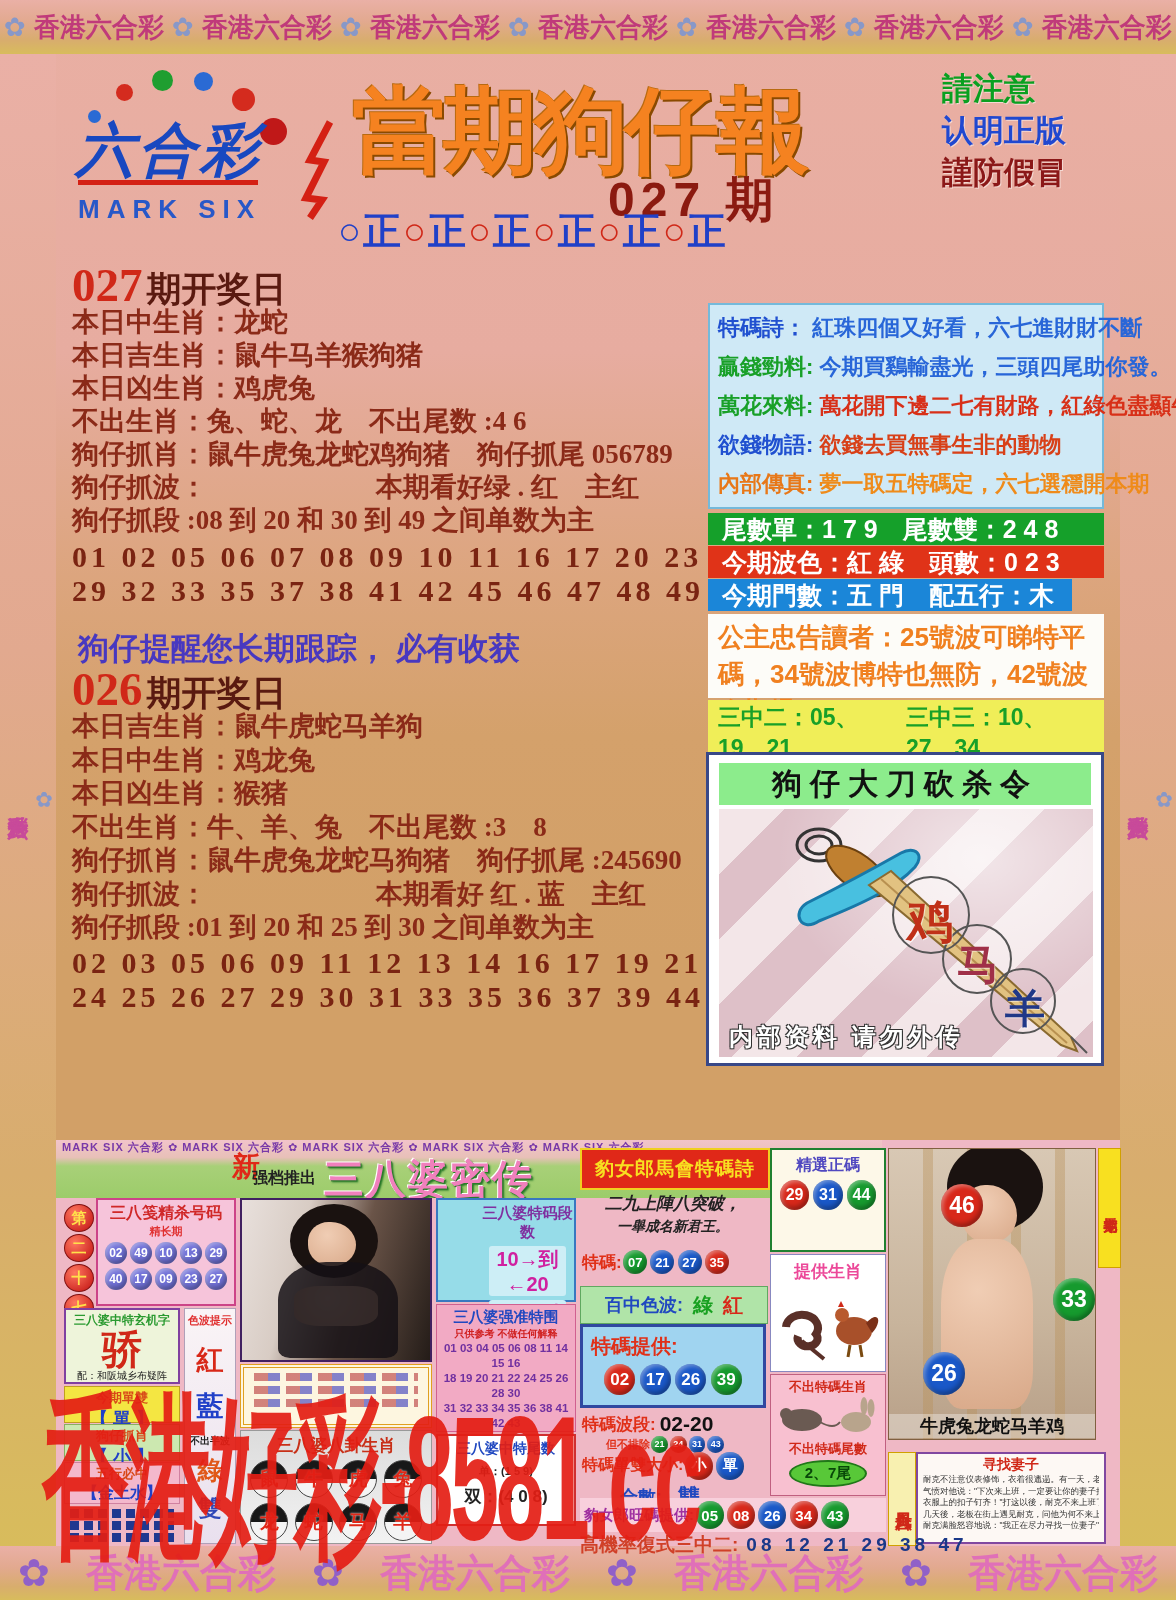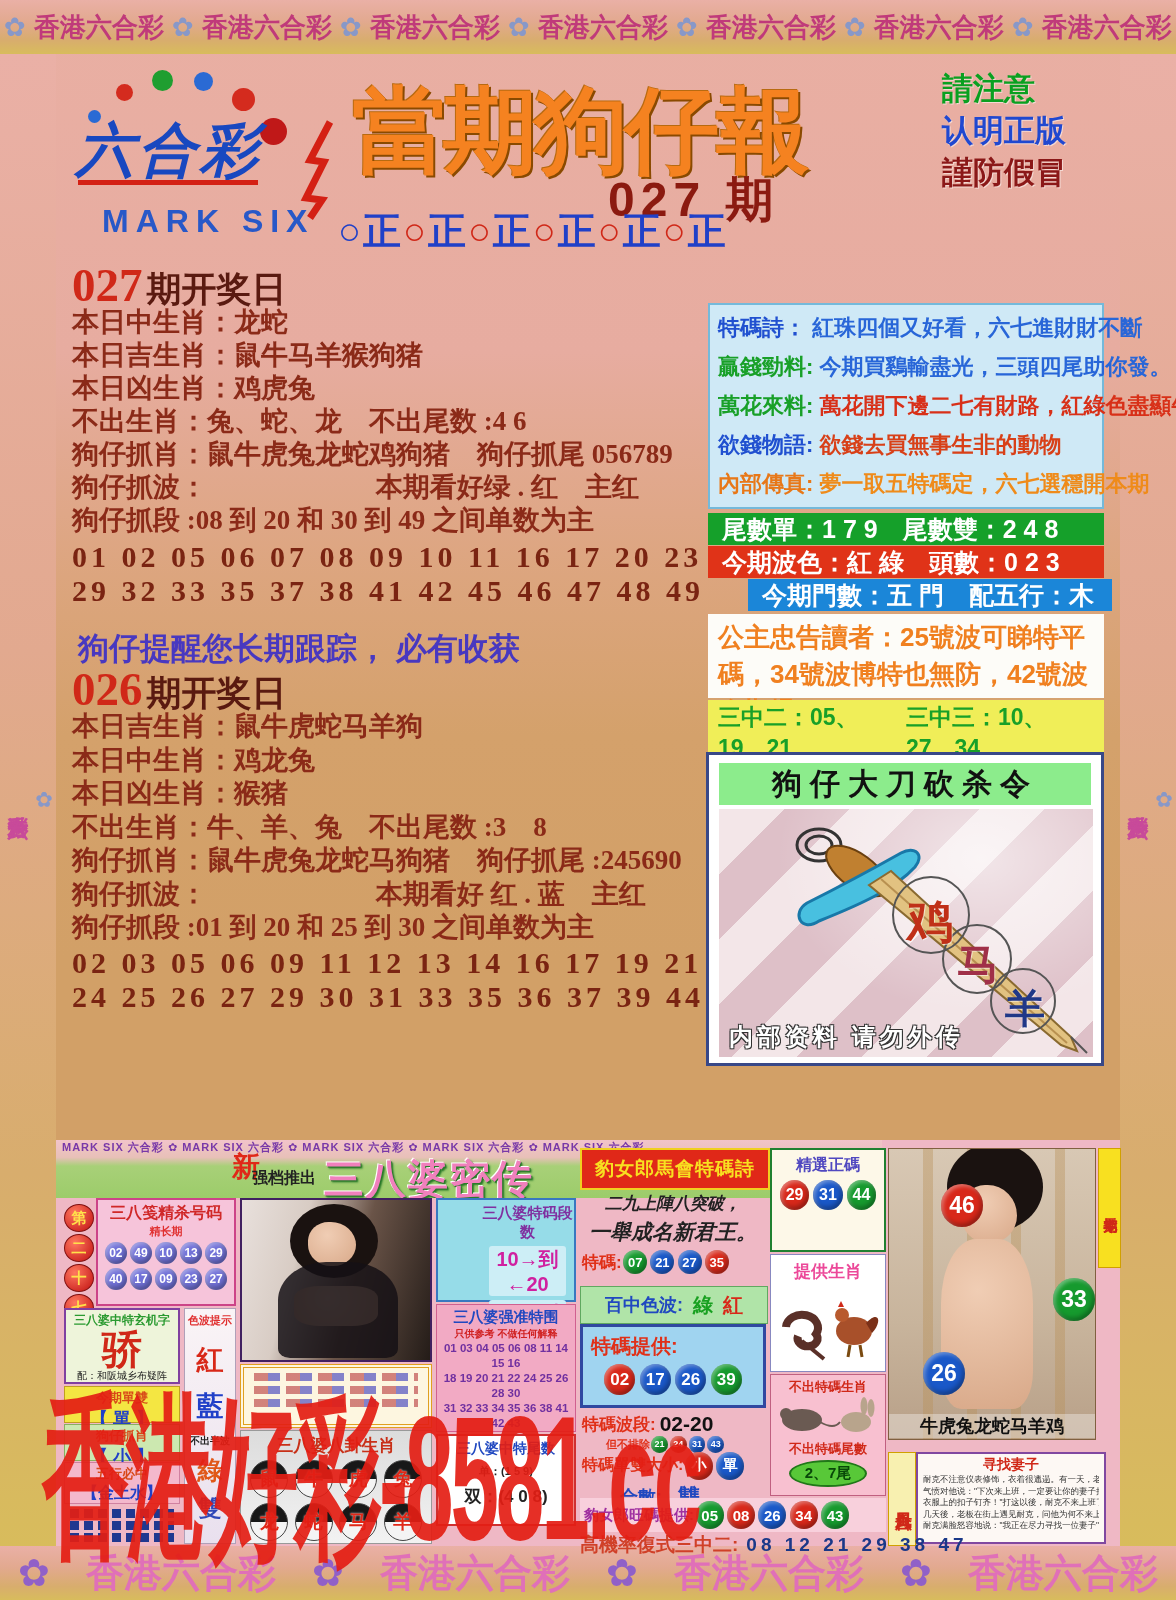"MARK SIX" div.abs { font-size: 32px -> 26px; margin-left: 24px -> none; top: 203px -> 194px }
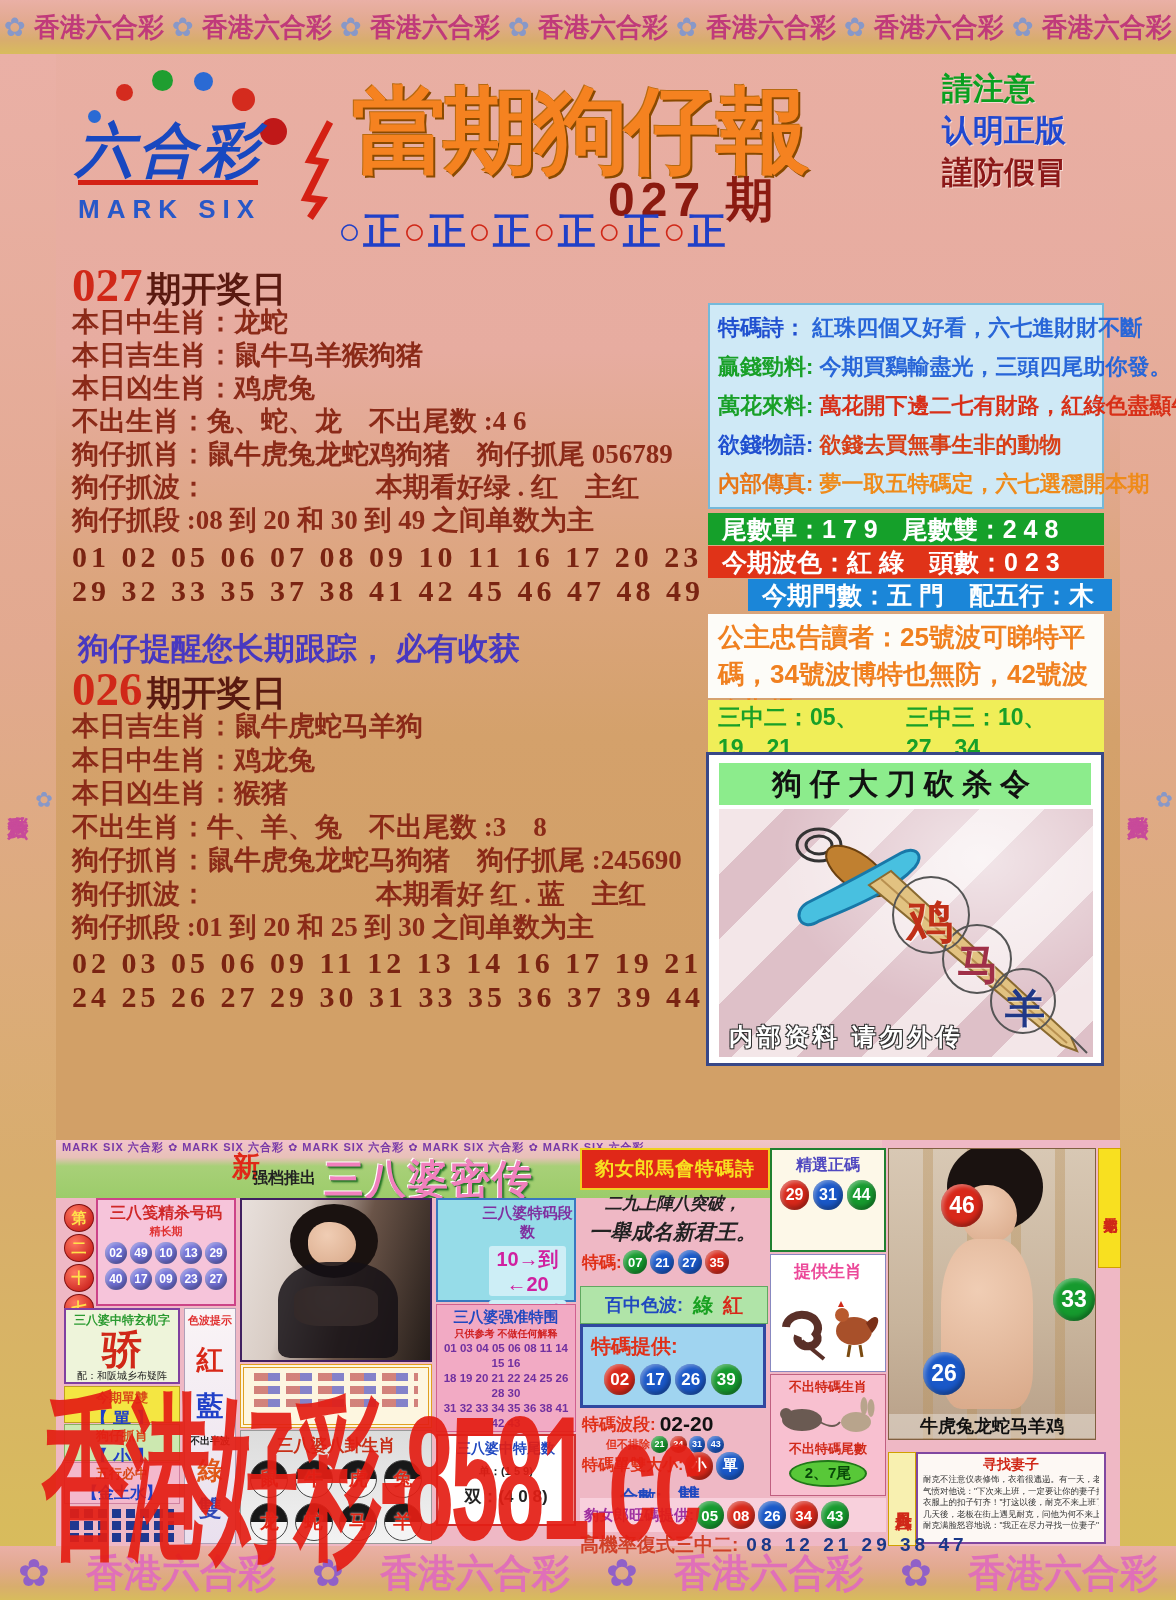"今期門數：" div.abs { margin-left: 40px -> none }
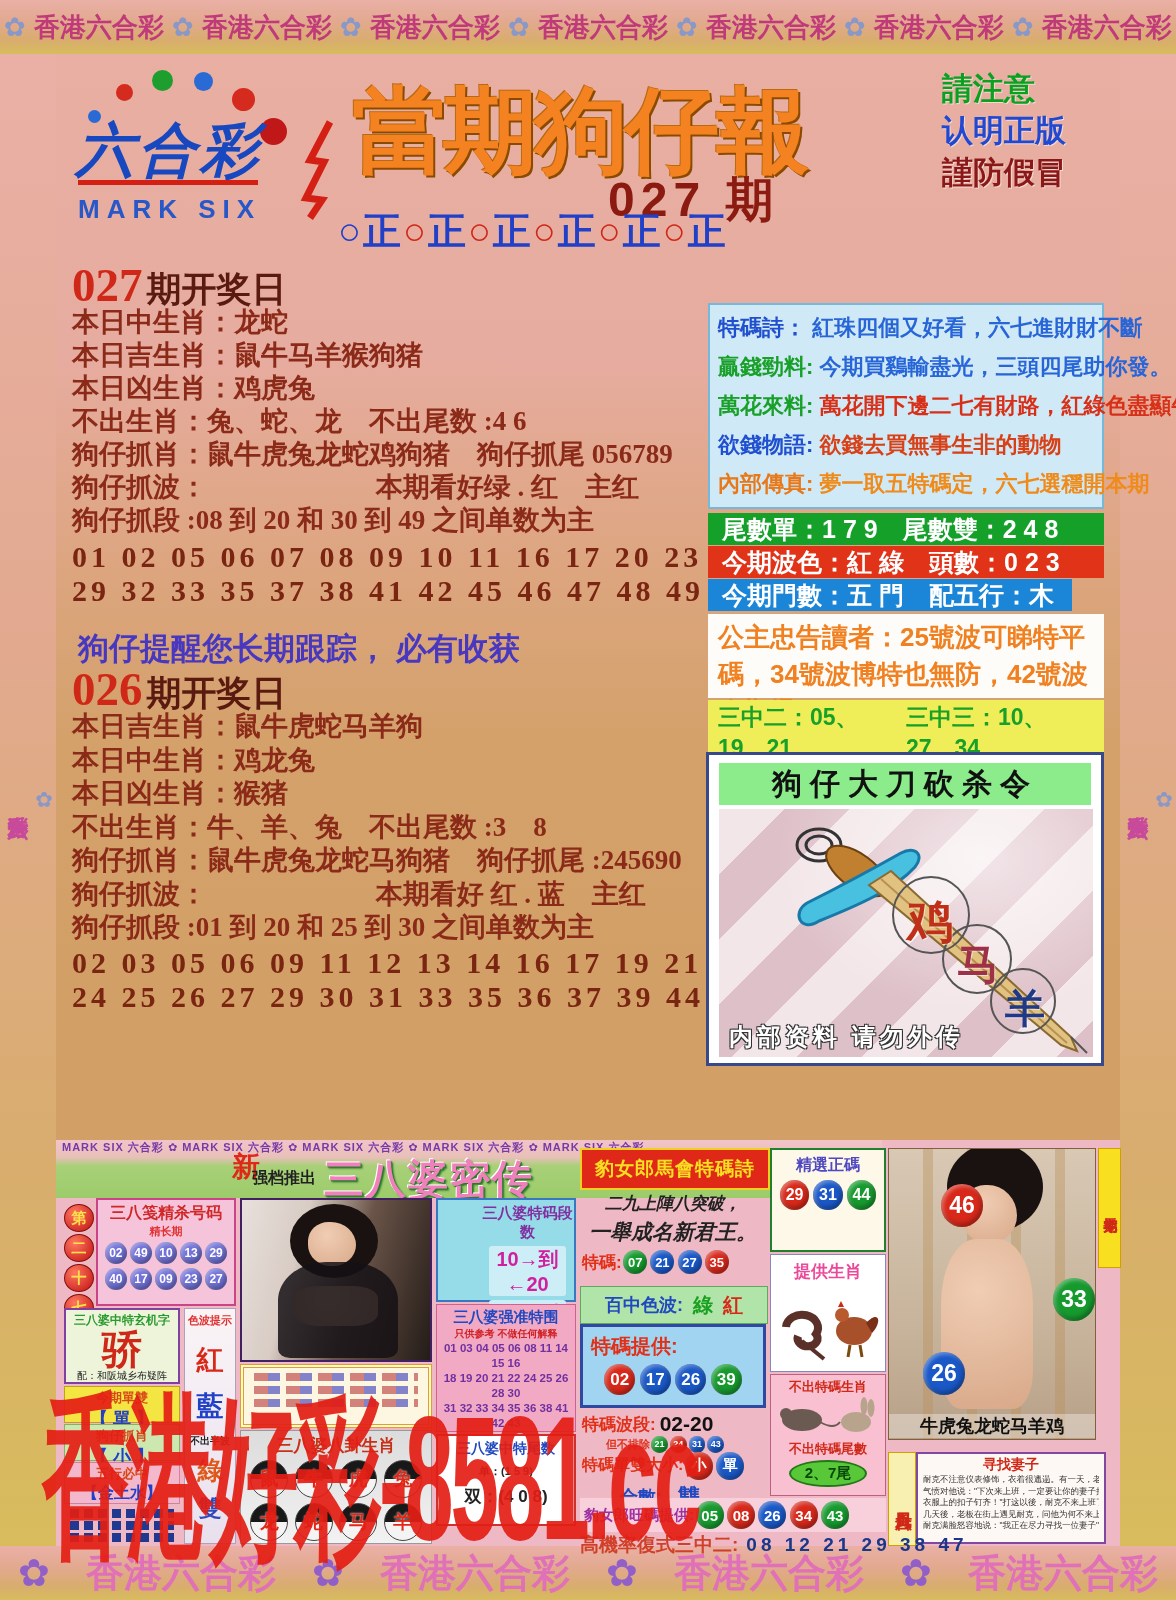"一舉成名新君王。" div.abs { font-size: 21px -> 14px }
